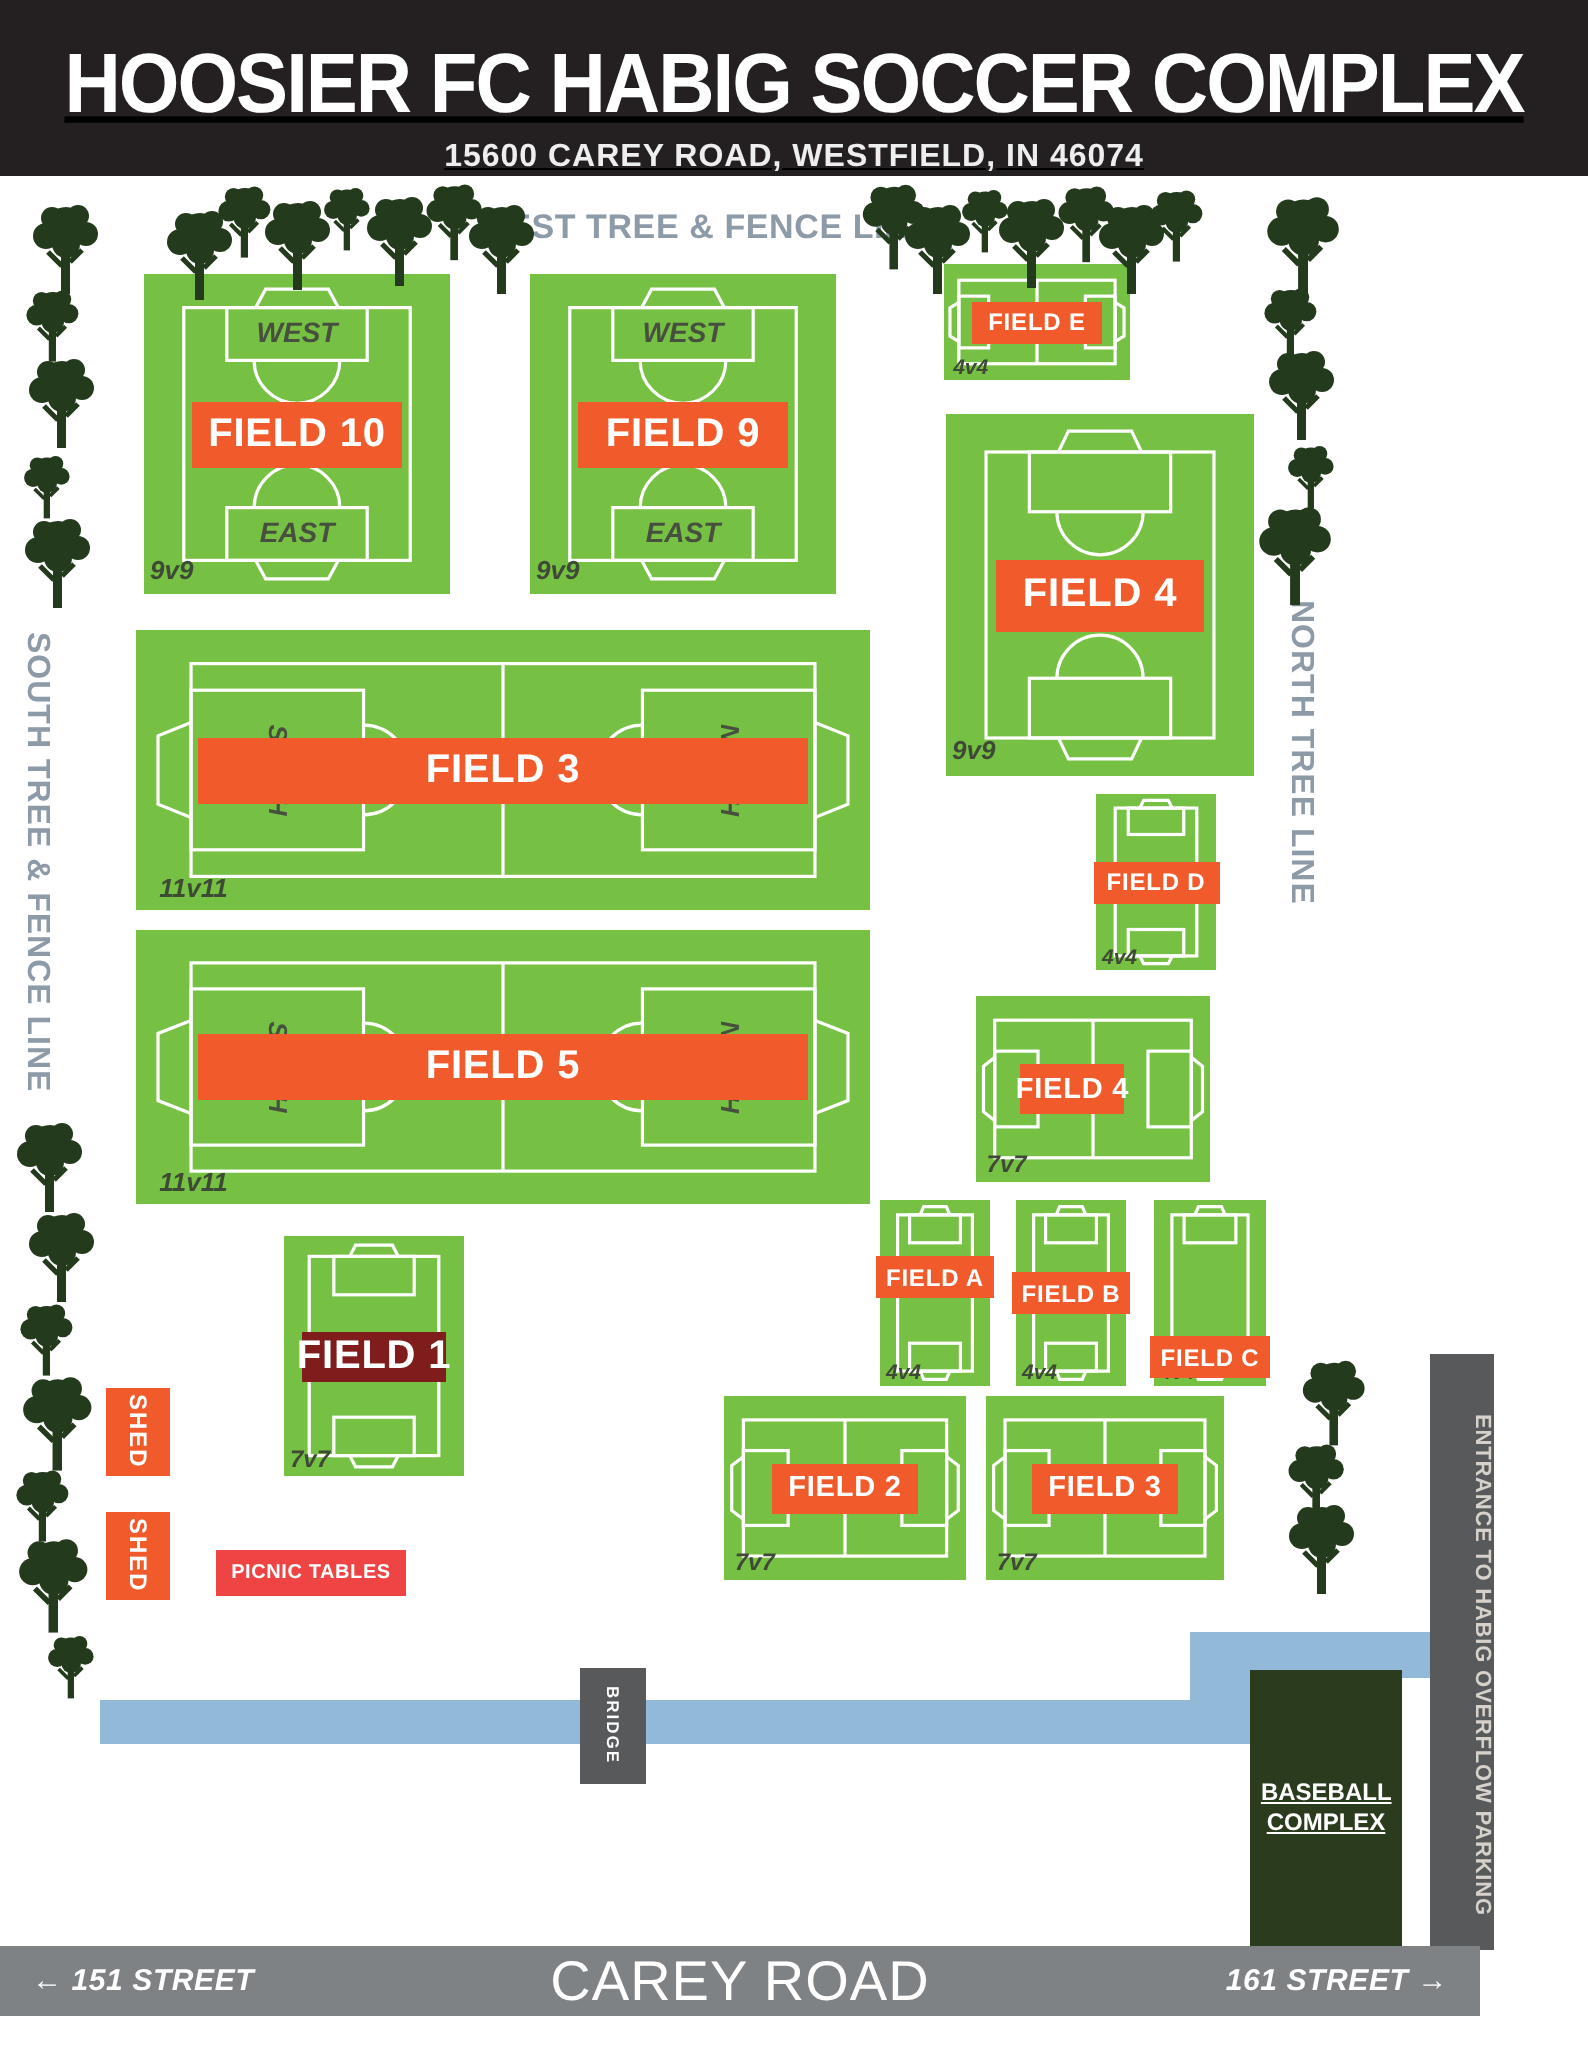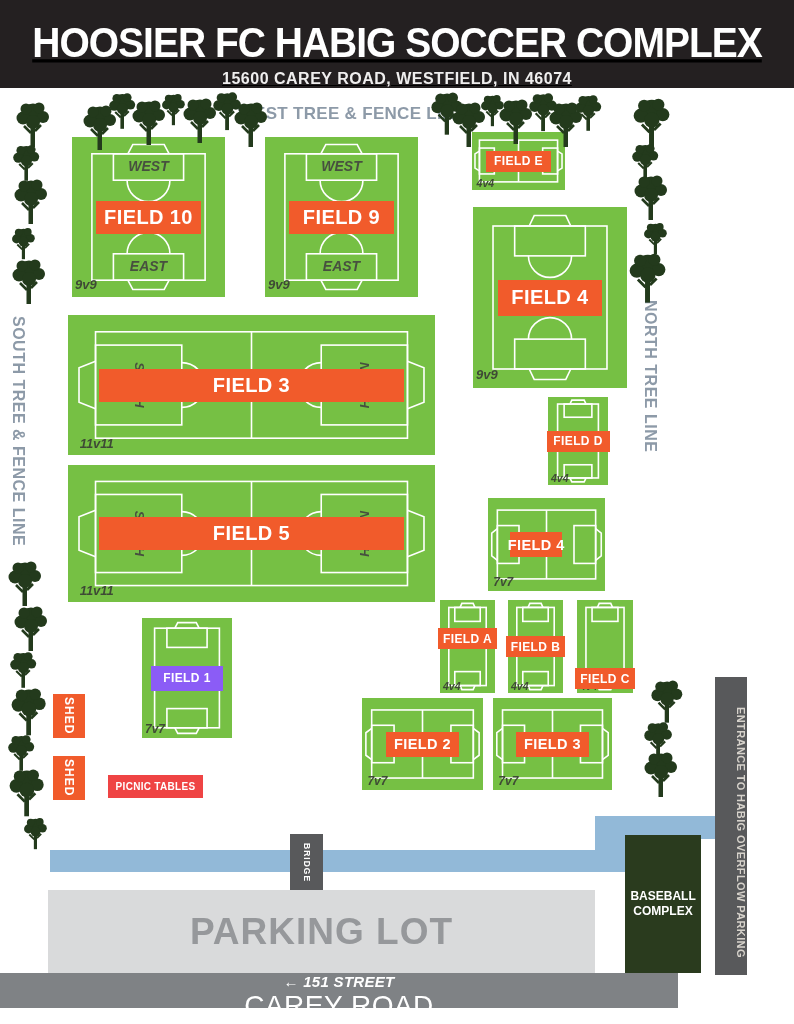"FIELD 1" div.field-label { background: #8b5cf6 -> #7f1d1d; font-size: 12px -> 20px }
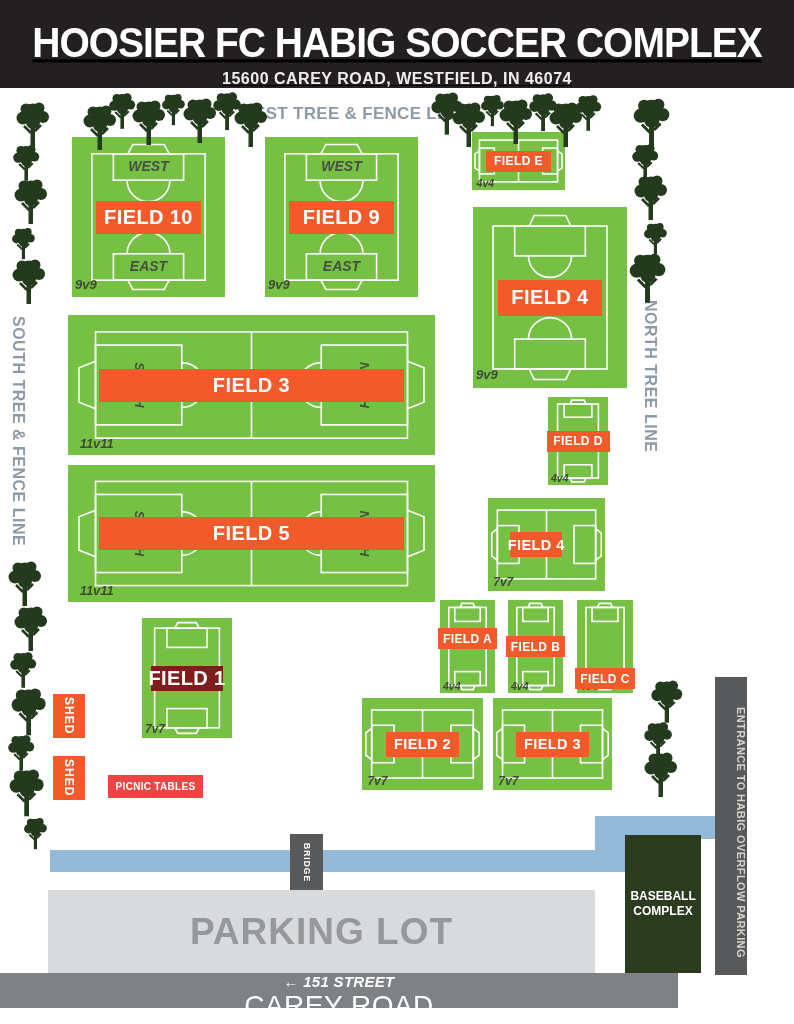"BASEBALL COMPLEX" #baseball { text-decoration: none -> underline }
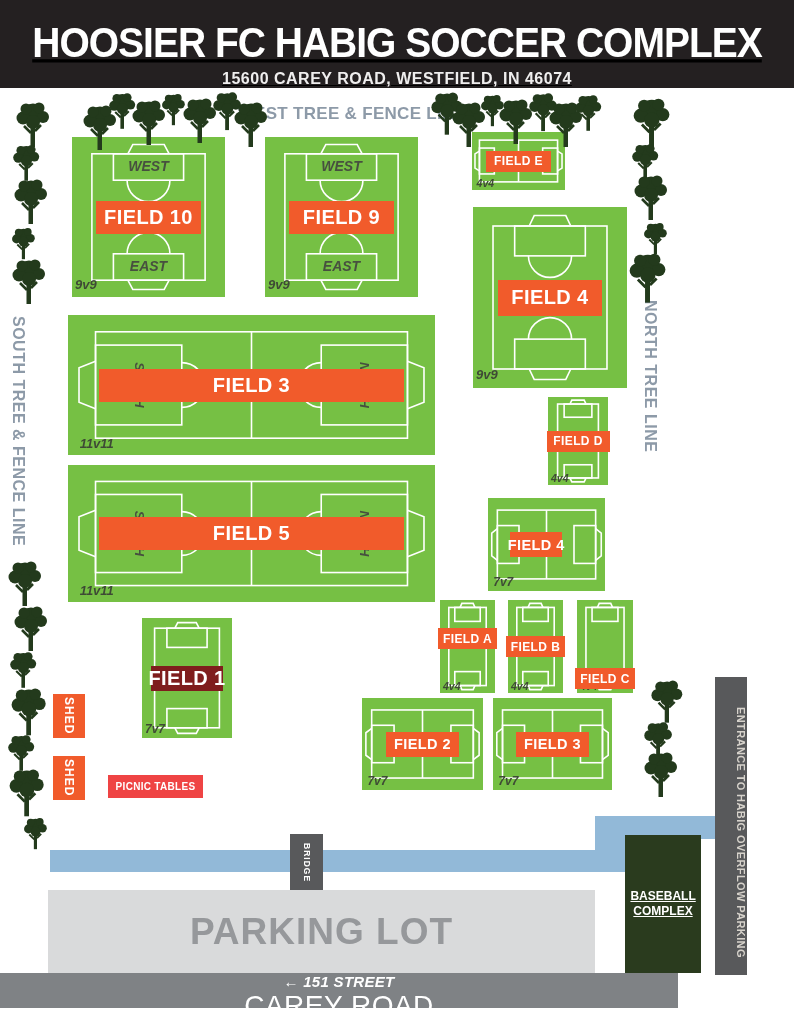"PARKING LOT" div { html: <div>PARKING LOT</div> -> none }
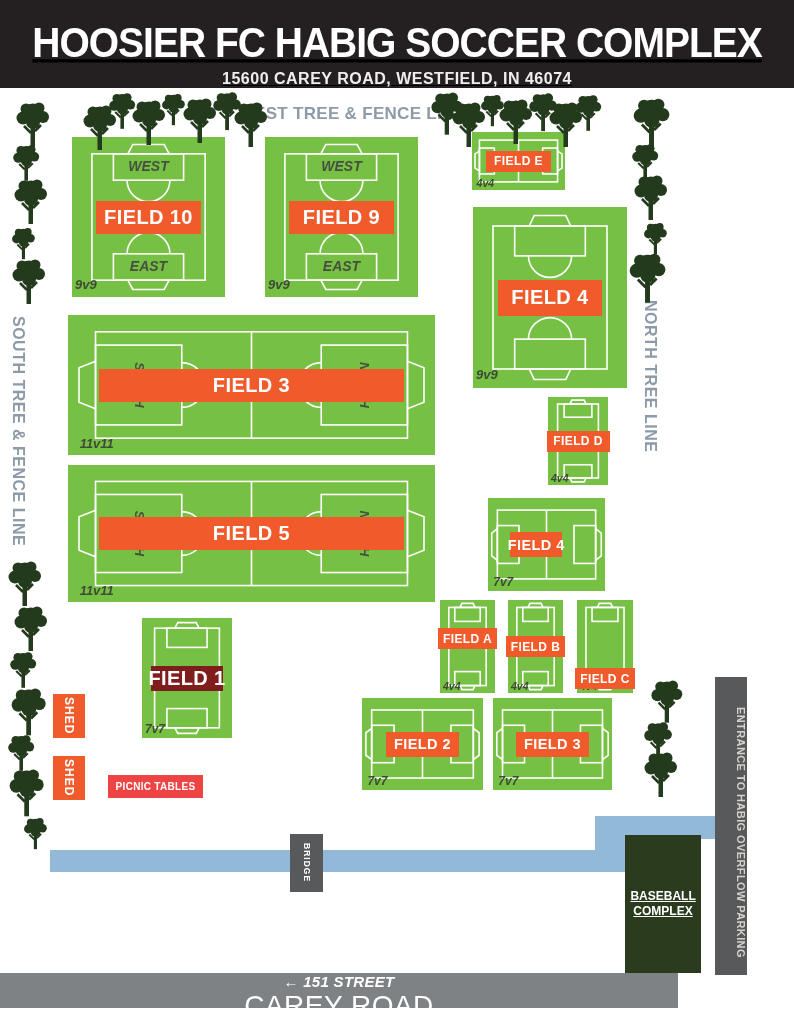"← 151 STREET" #road { flex-direction: column -> none; width: 678px -> 740px }
